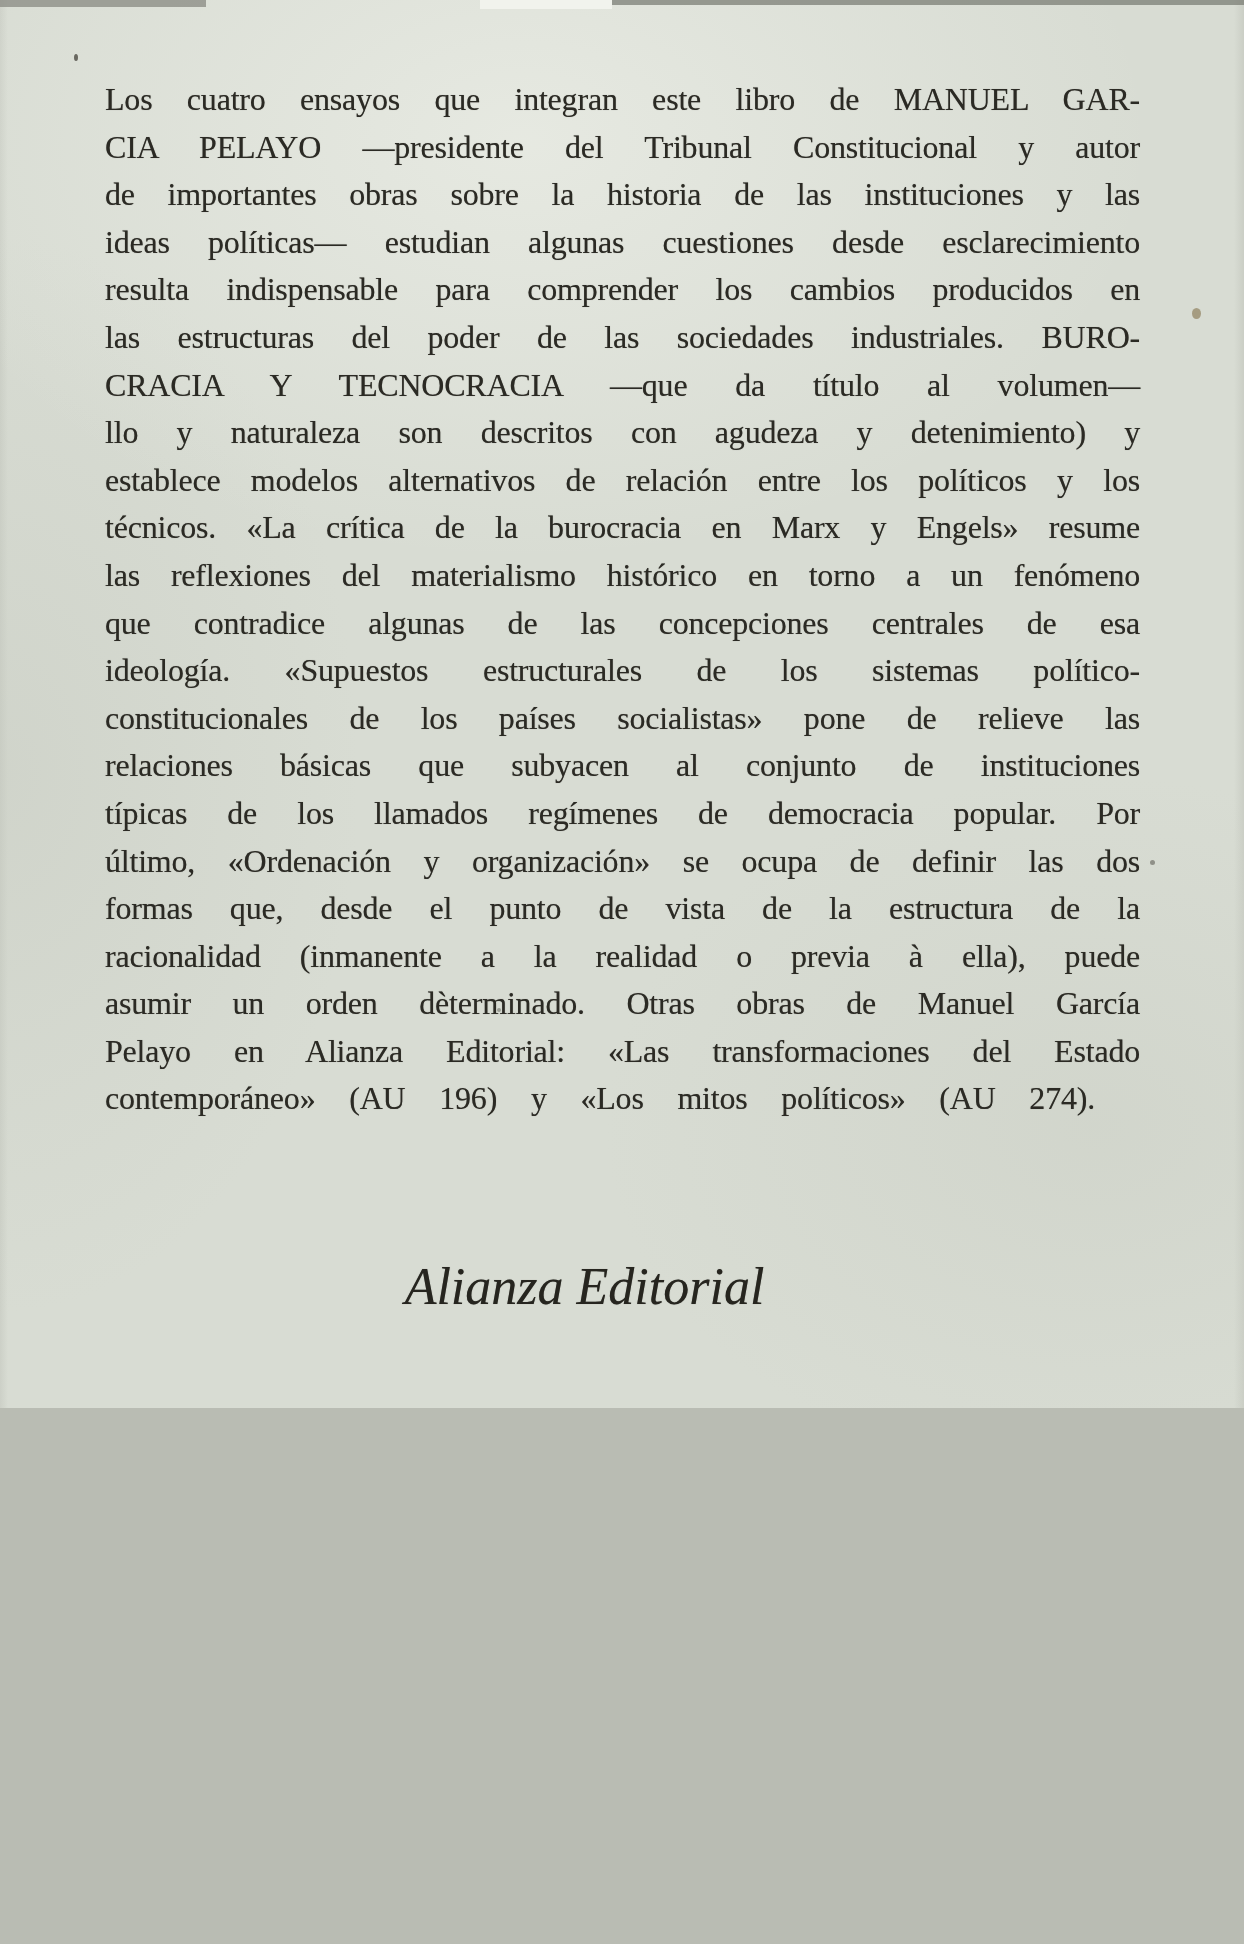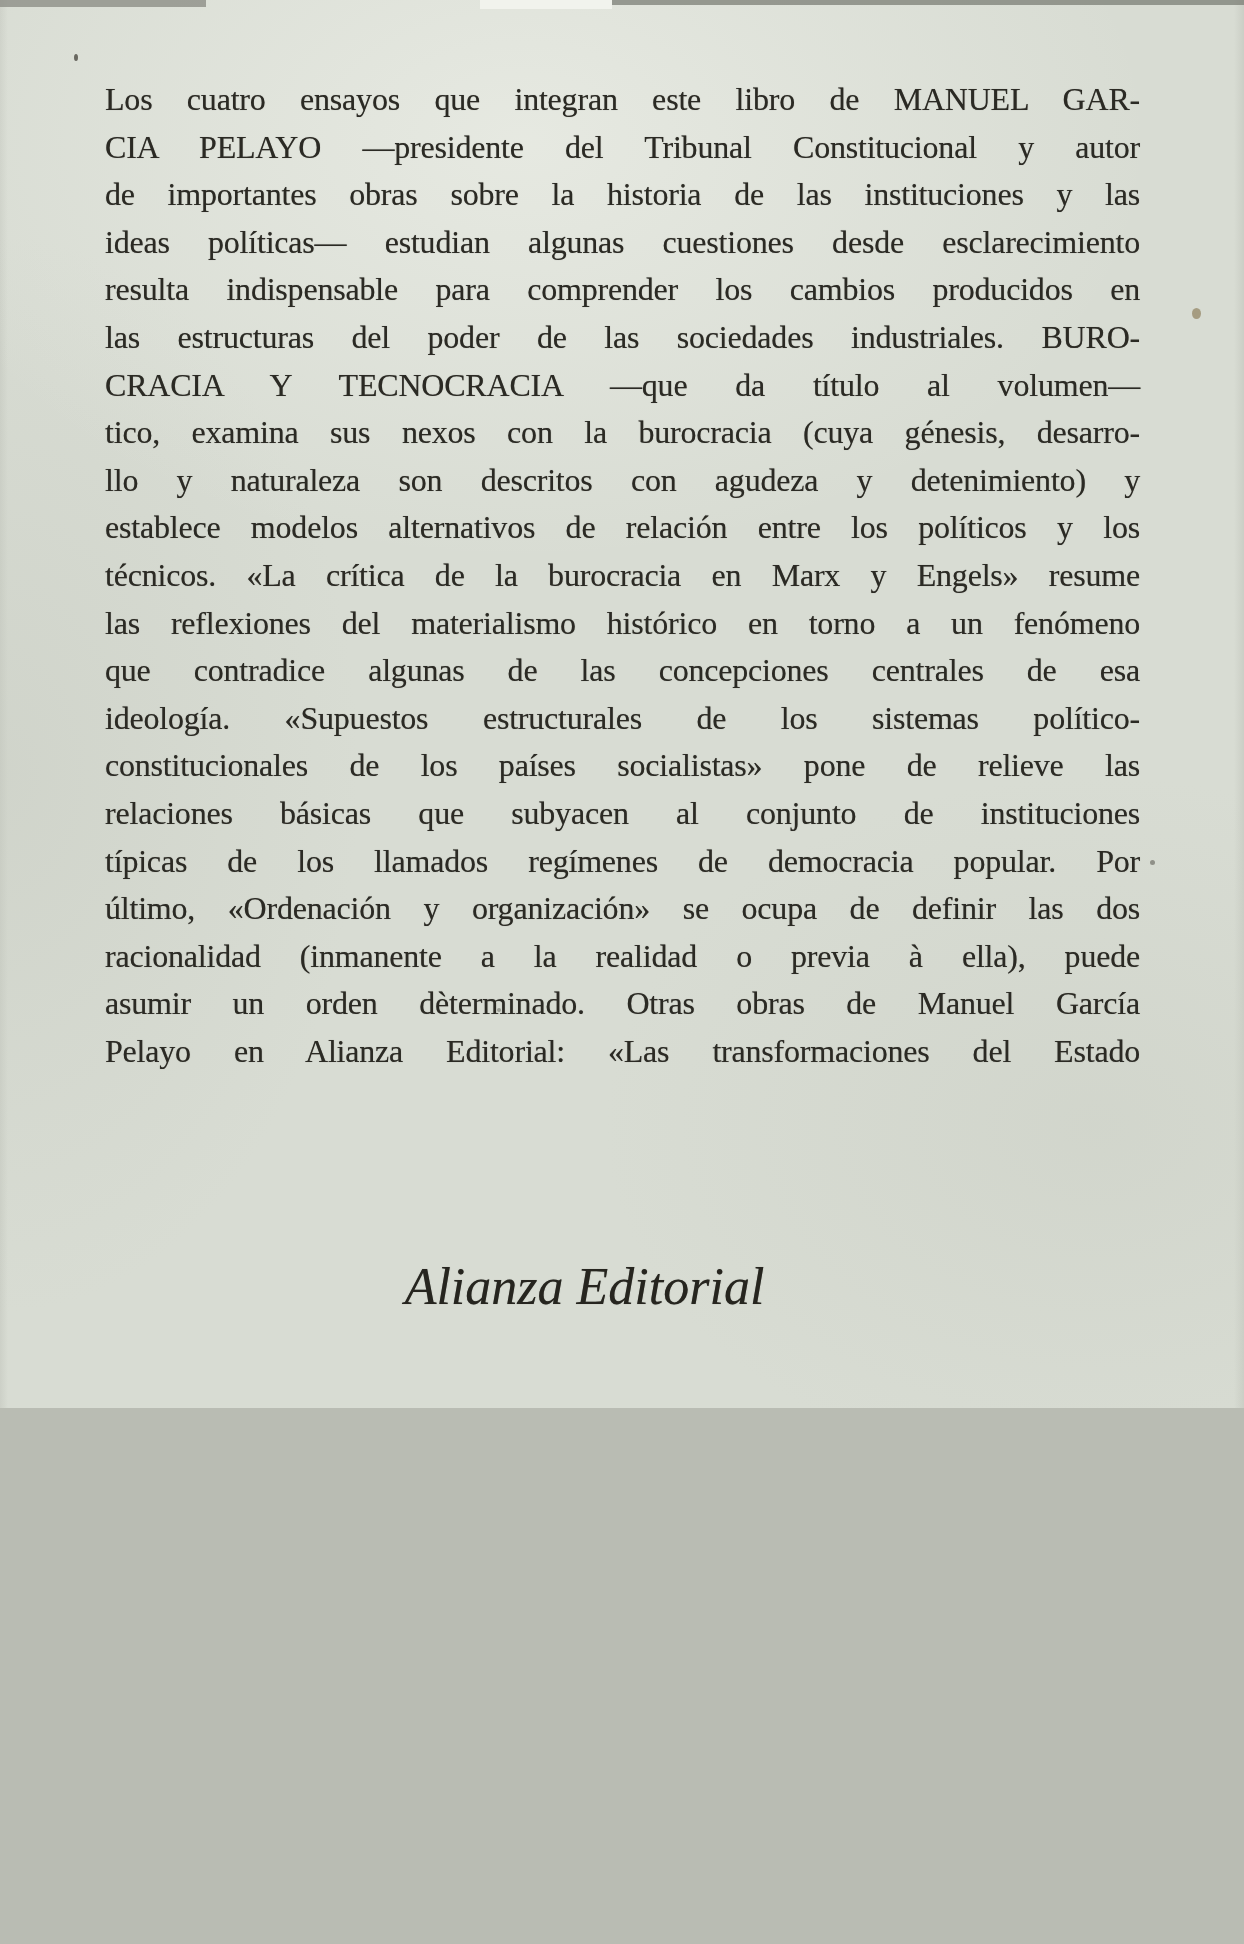"tico, examina sus nexos con" div.line { html: <div>tico, examina sus nexos con la burocracia (cuya génesis, desarro-</div> -> none }
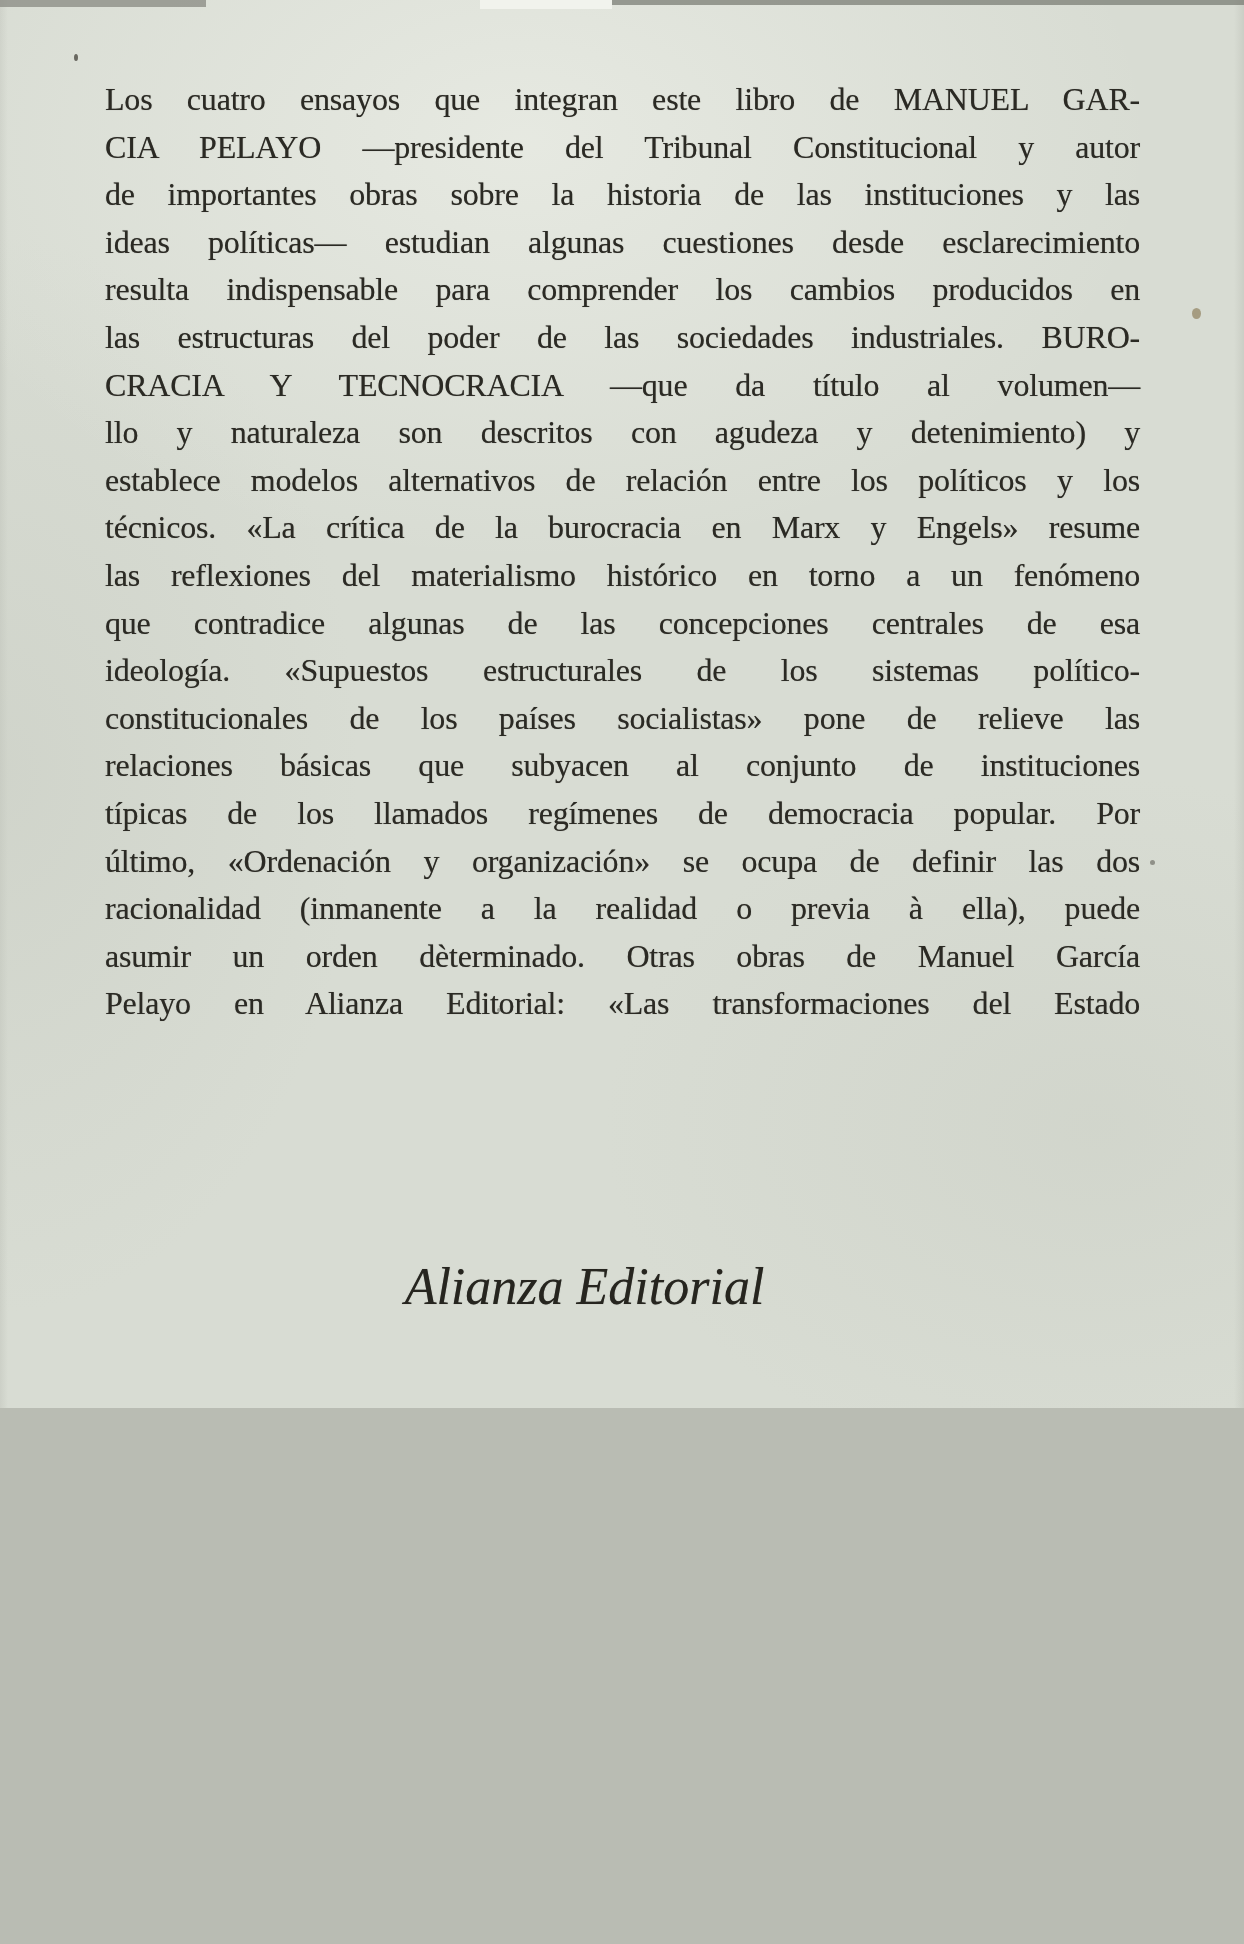"formas que, desde el punto" div.line { html: none -> <div>formas que, desde el punto de vista de la estructura de la</div> }
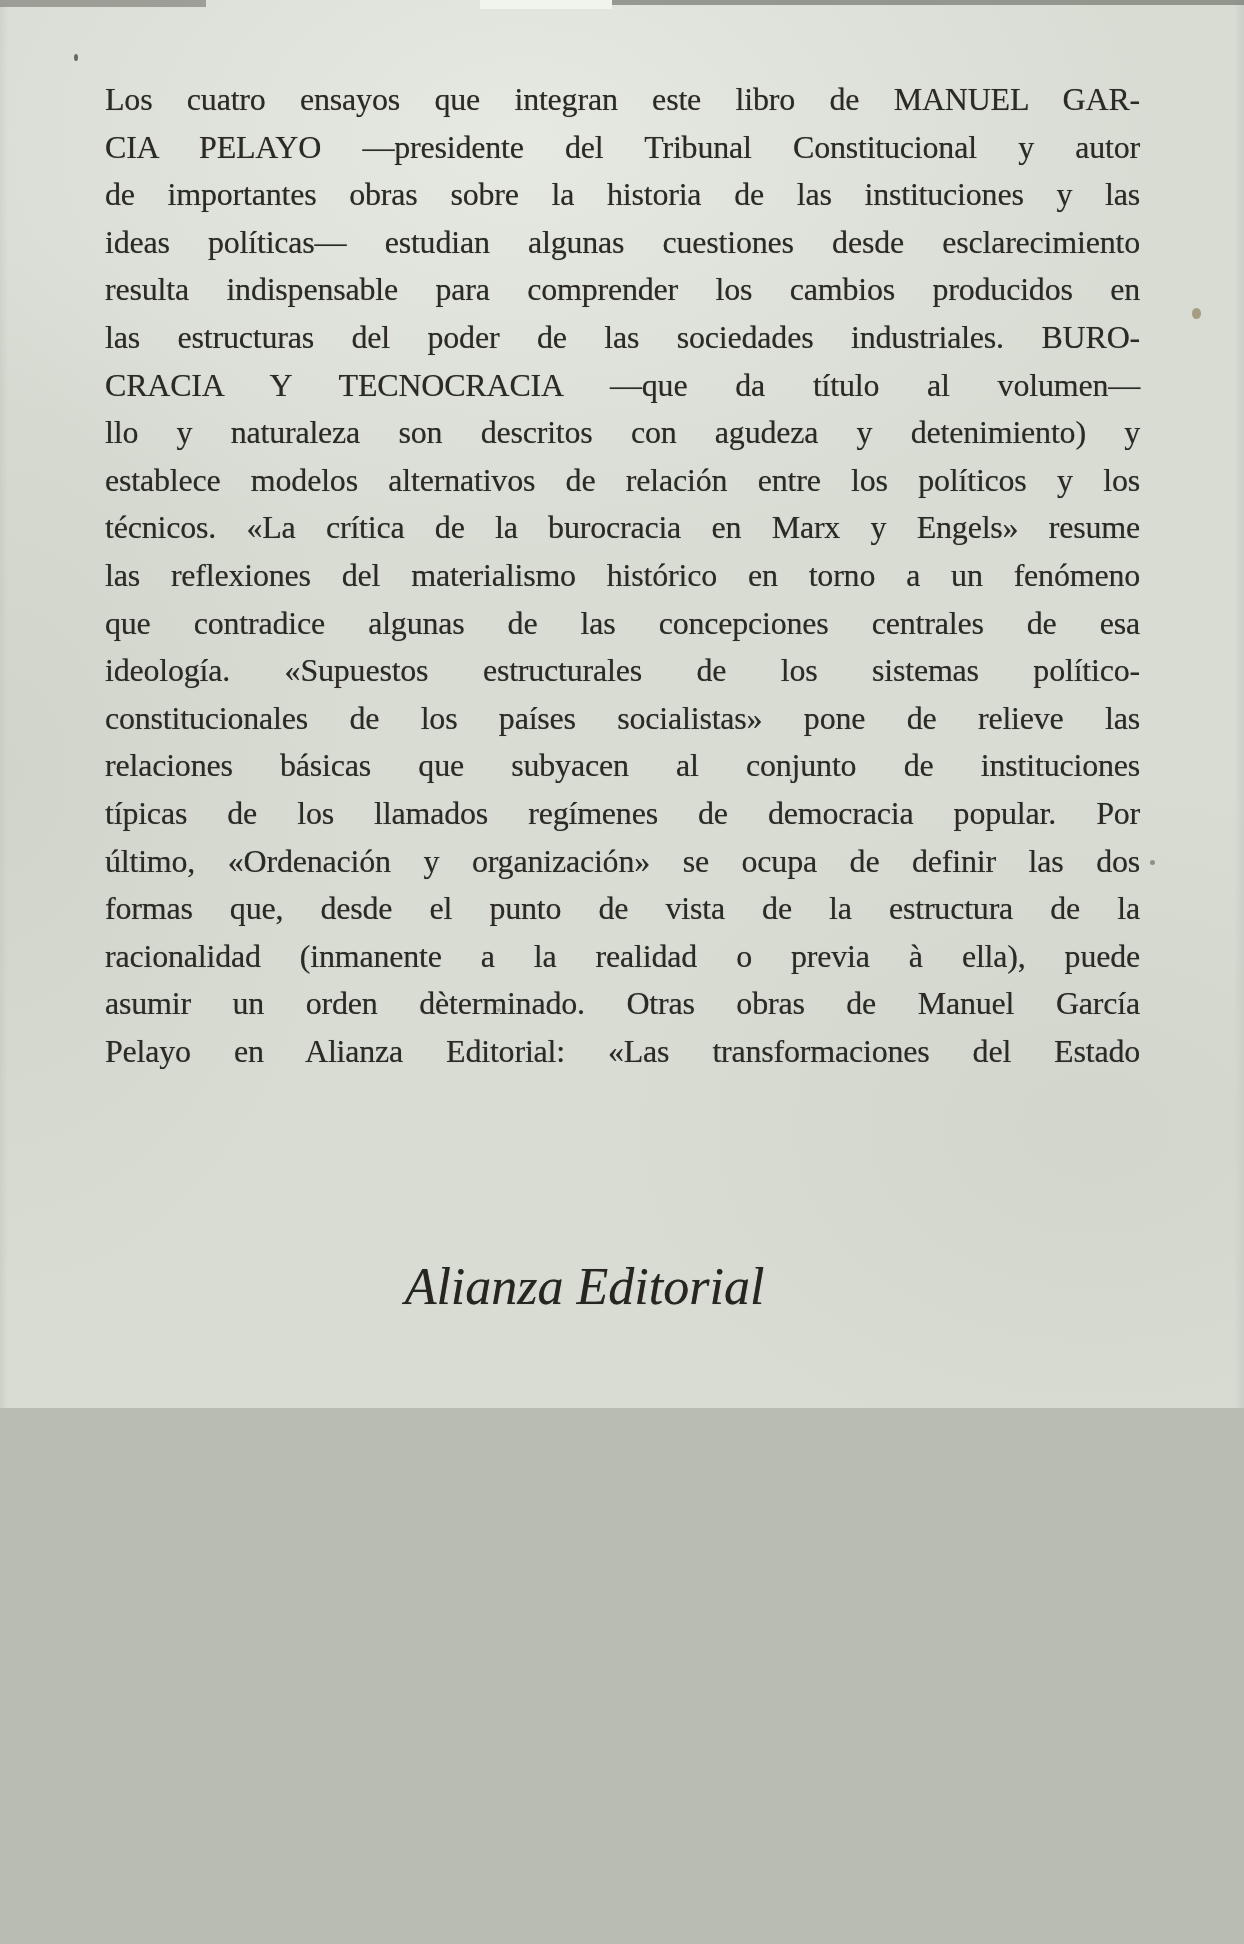"contemporáneo» (AU 196) y «Los" div.line { html: none -> <div>contemporáneo» (AU 196) y «Los mitos políticos» (AU 274).</div> }
